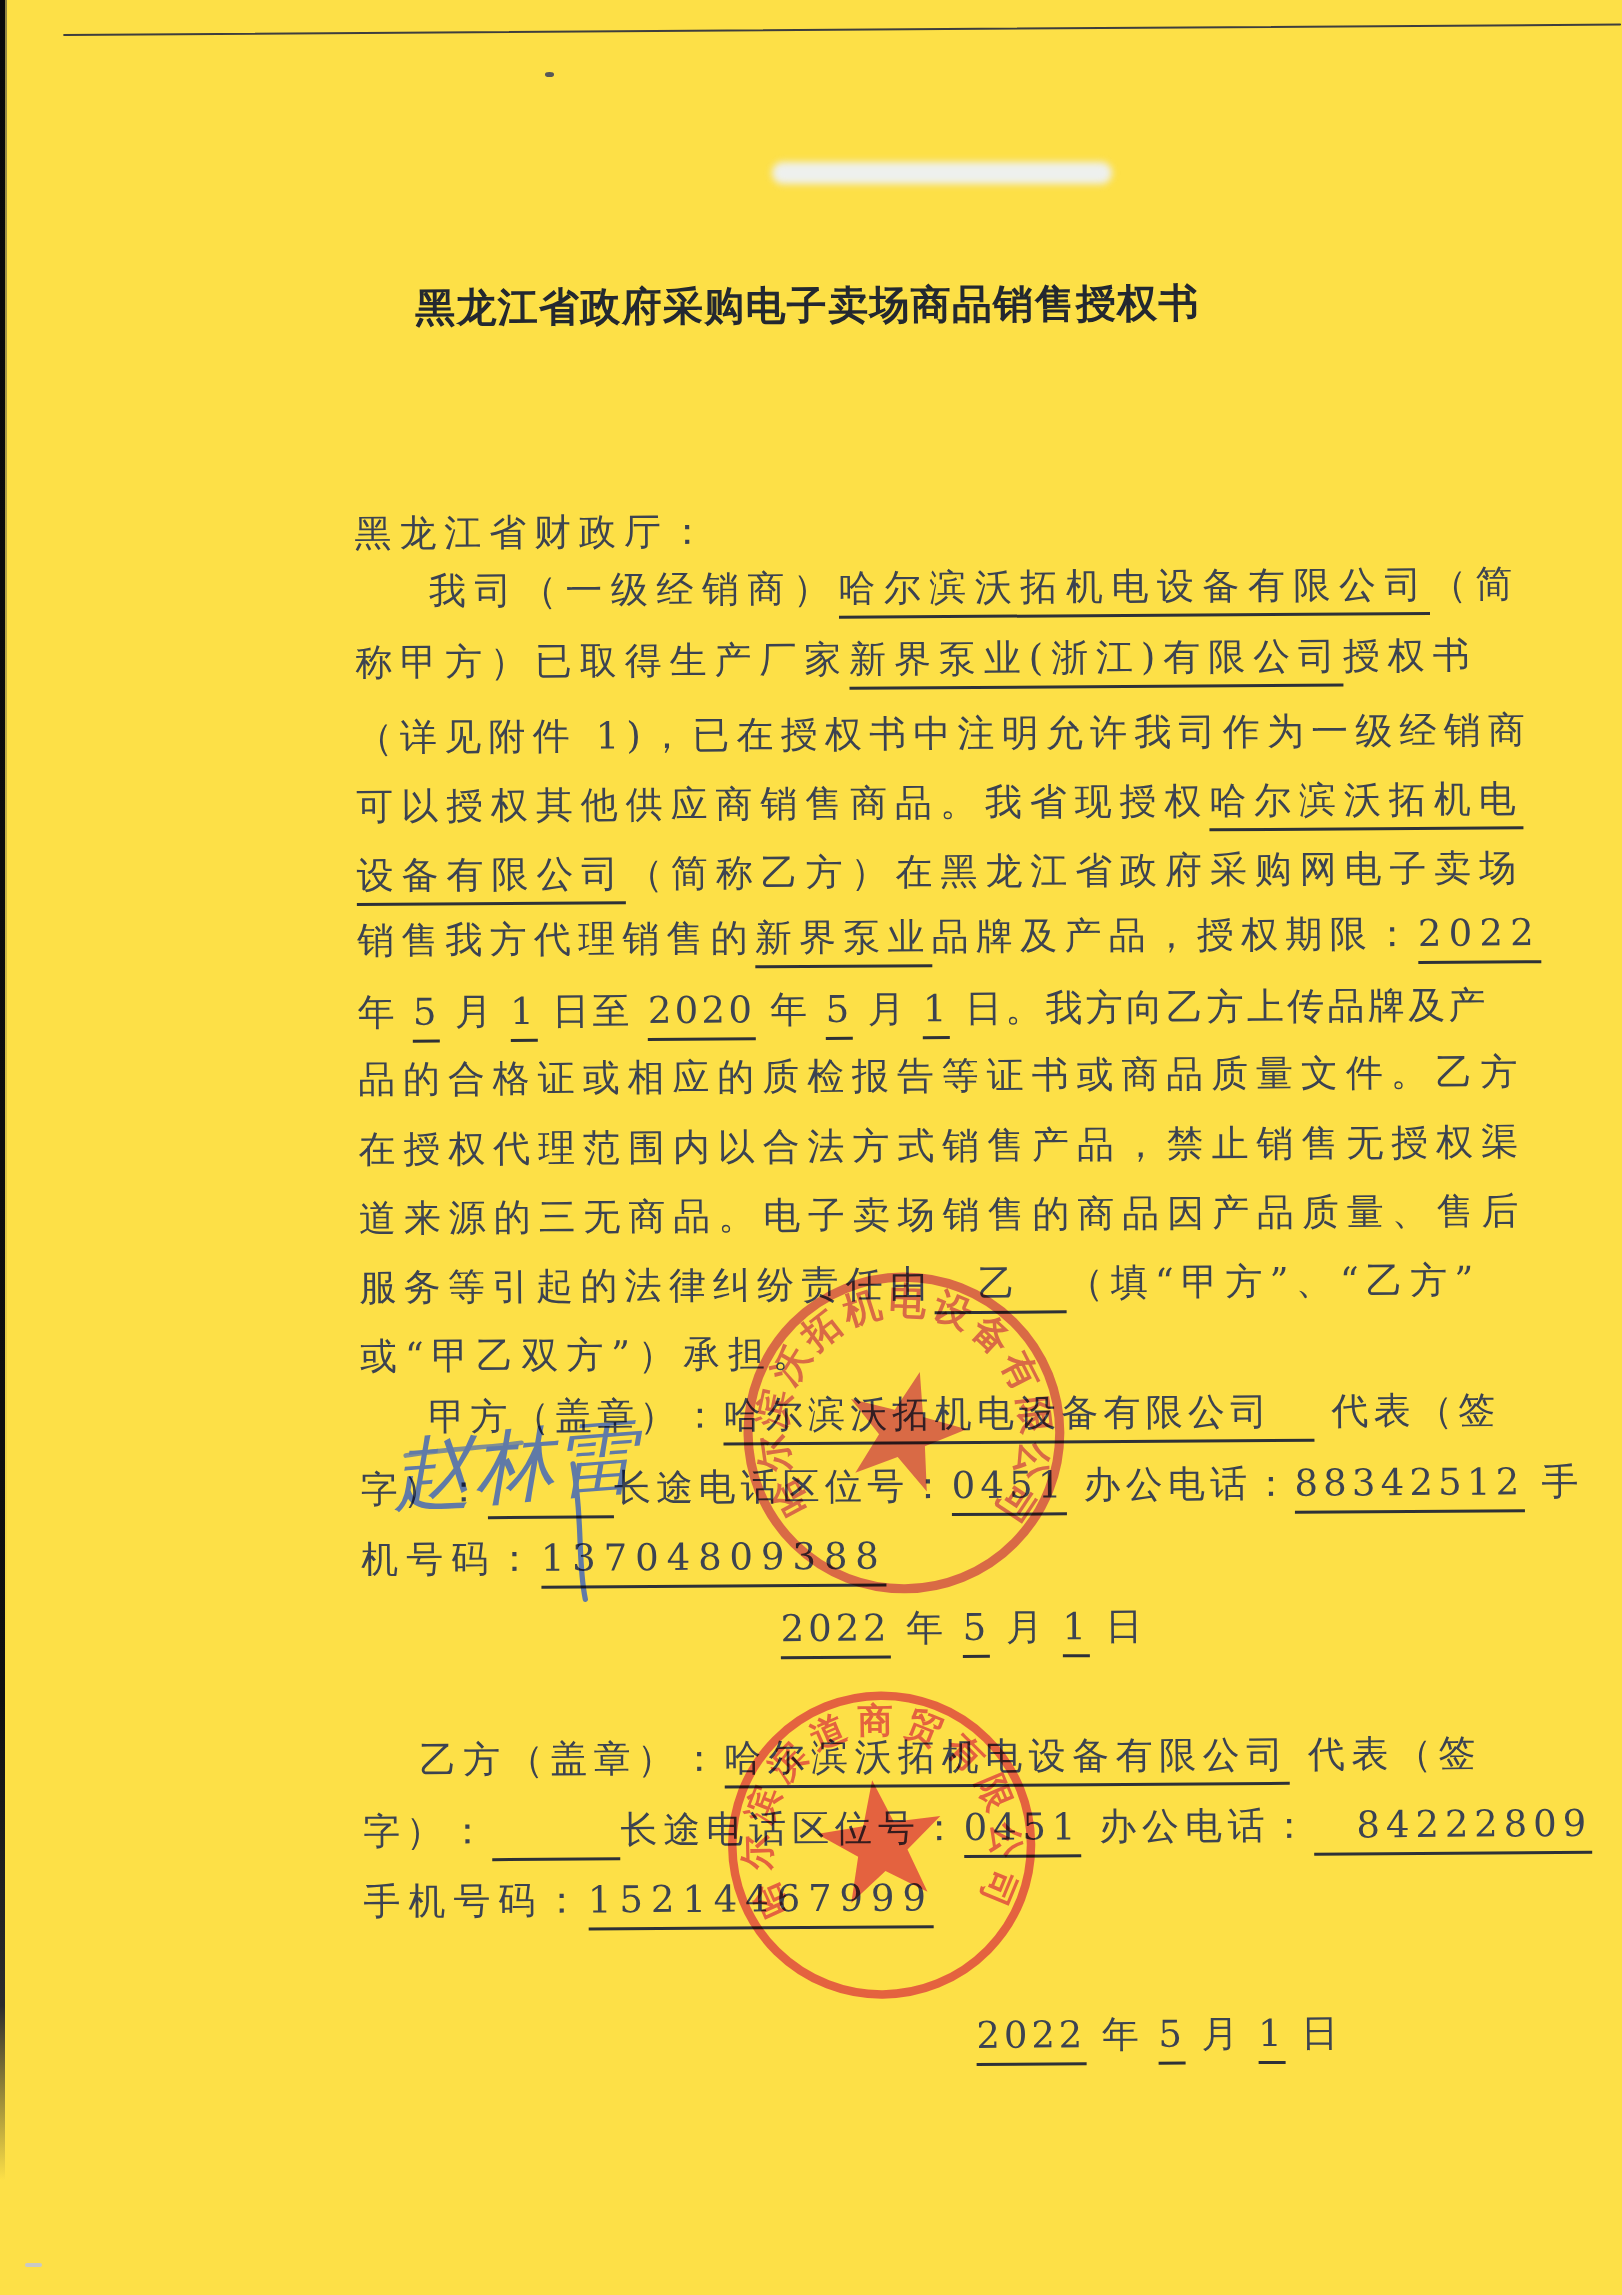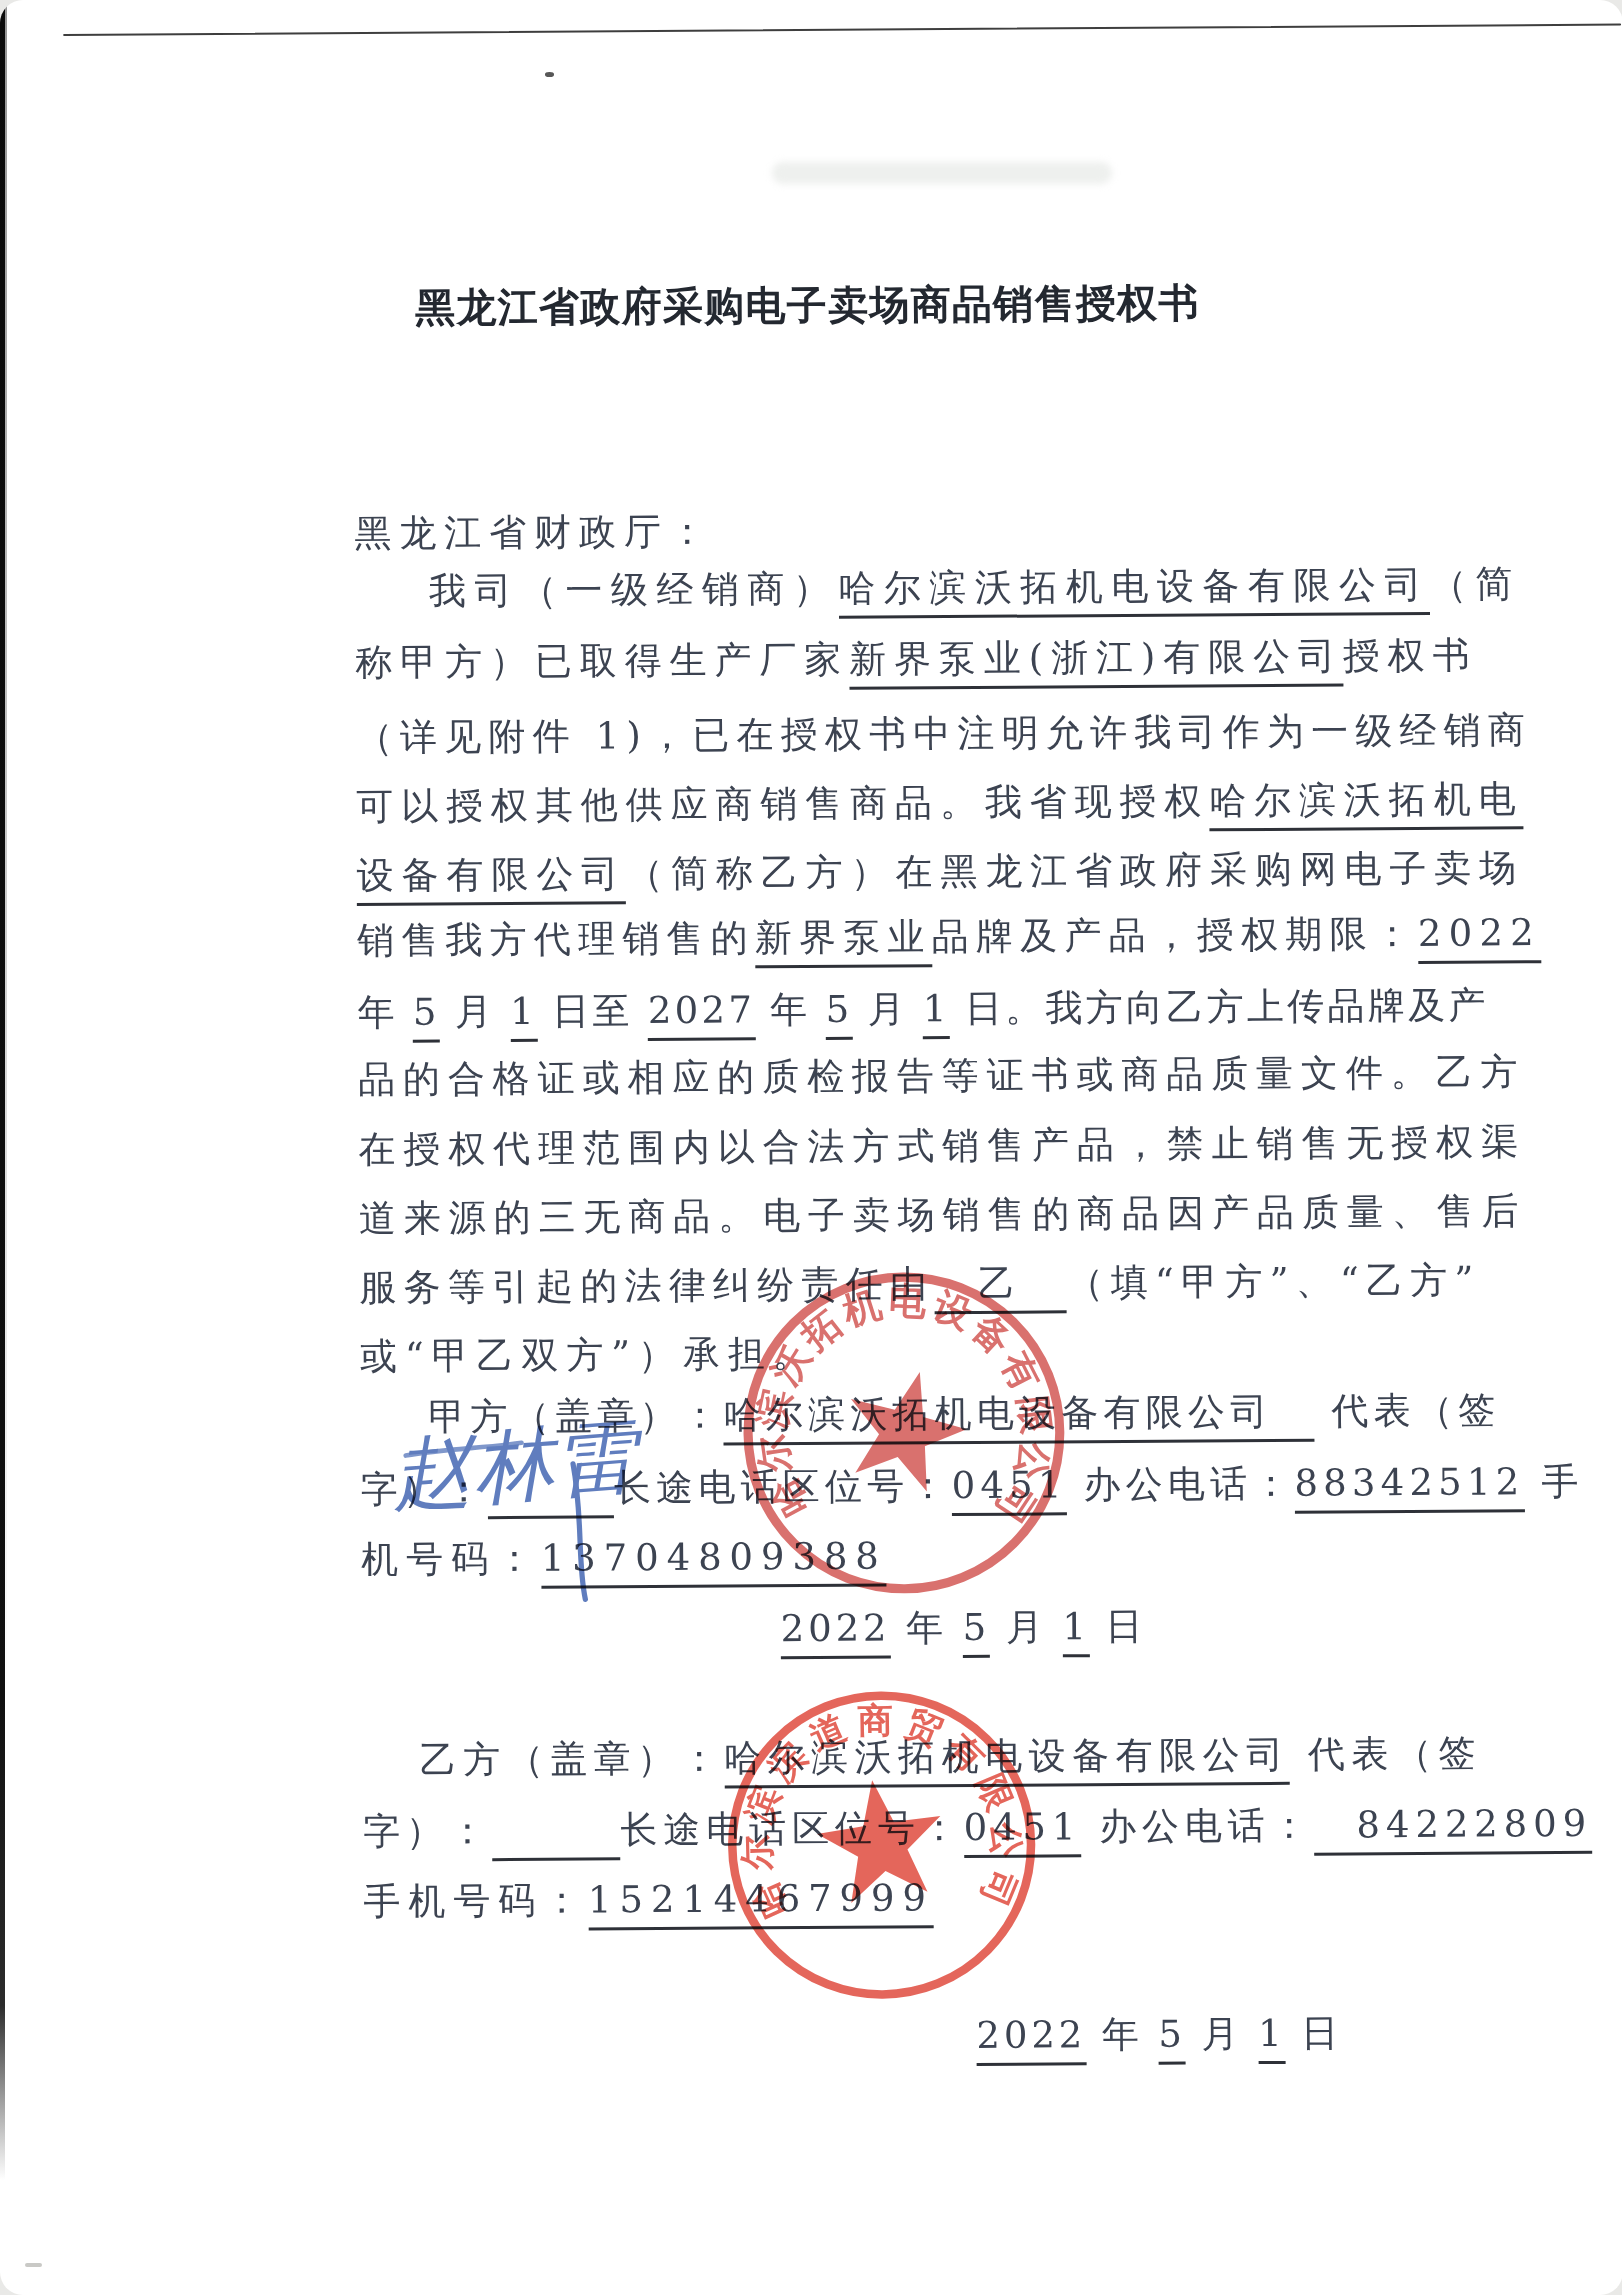"黑龙江省政府采购电子卖场商品销售授权书" .page { background: #ffffff -> #fde047; border-radius: 23px -> none }
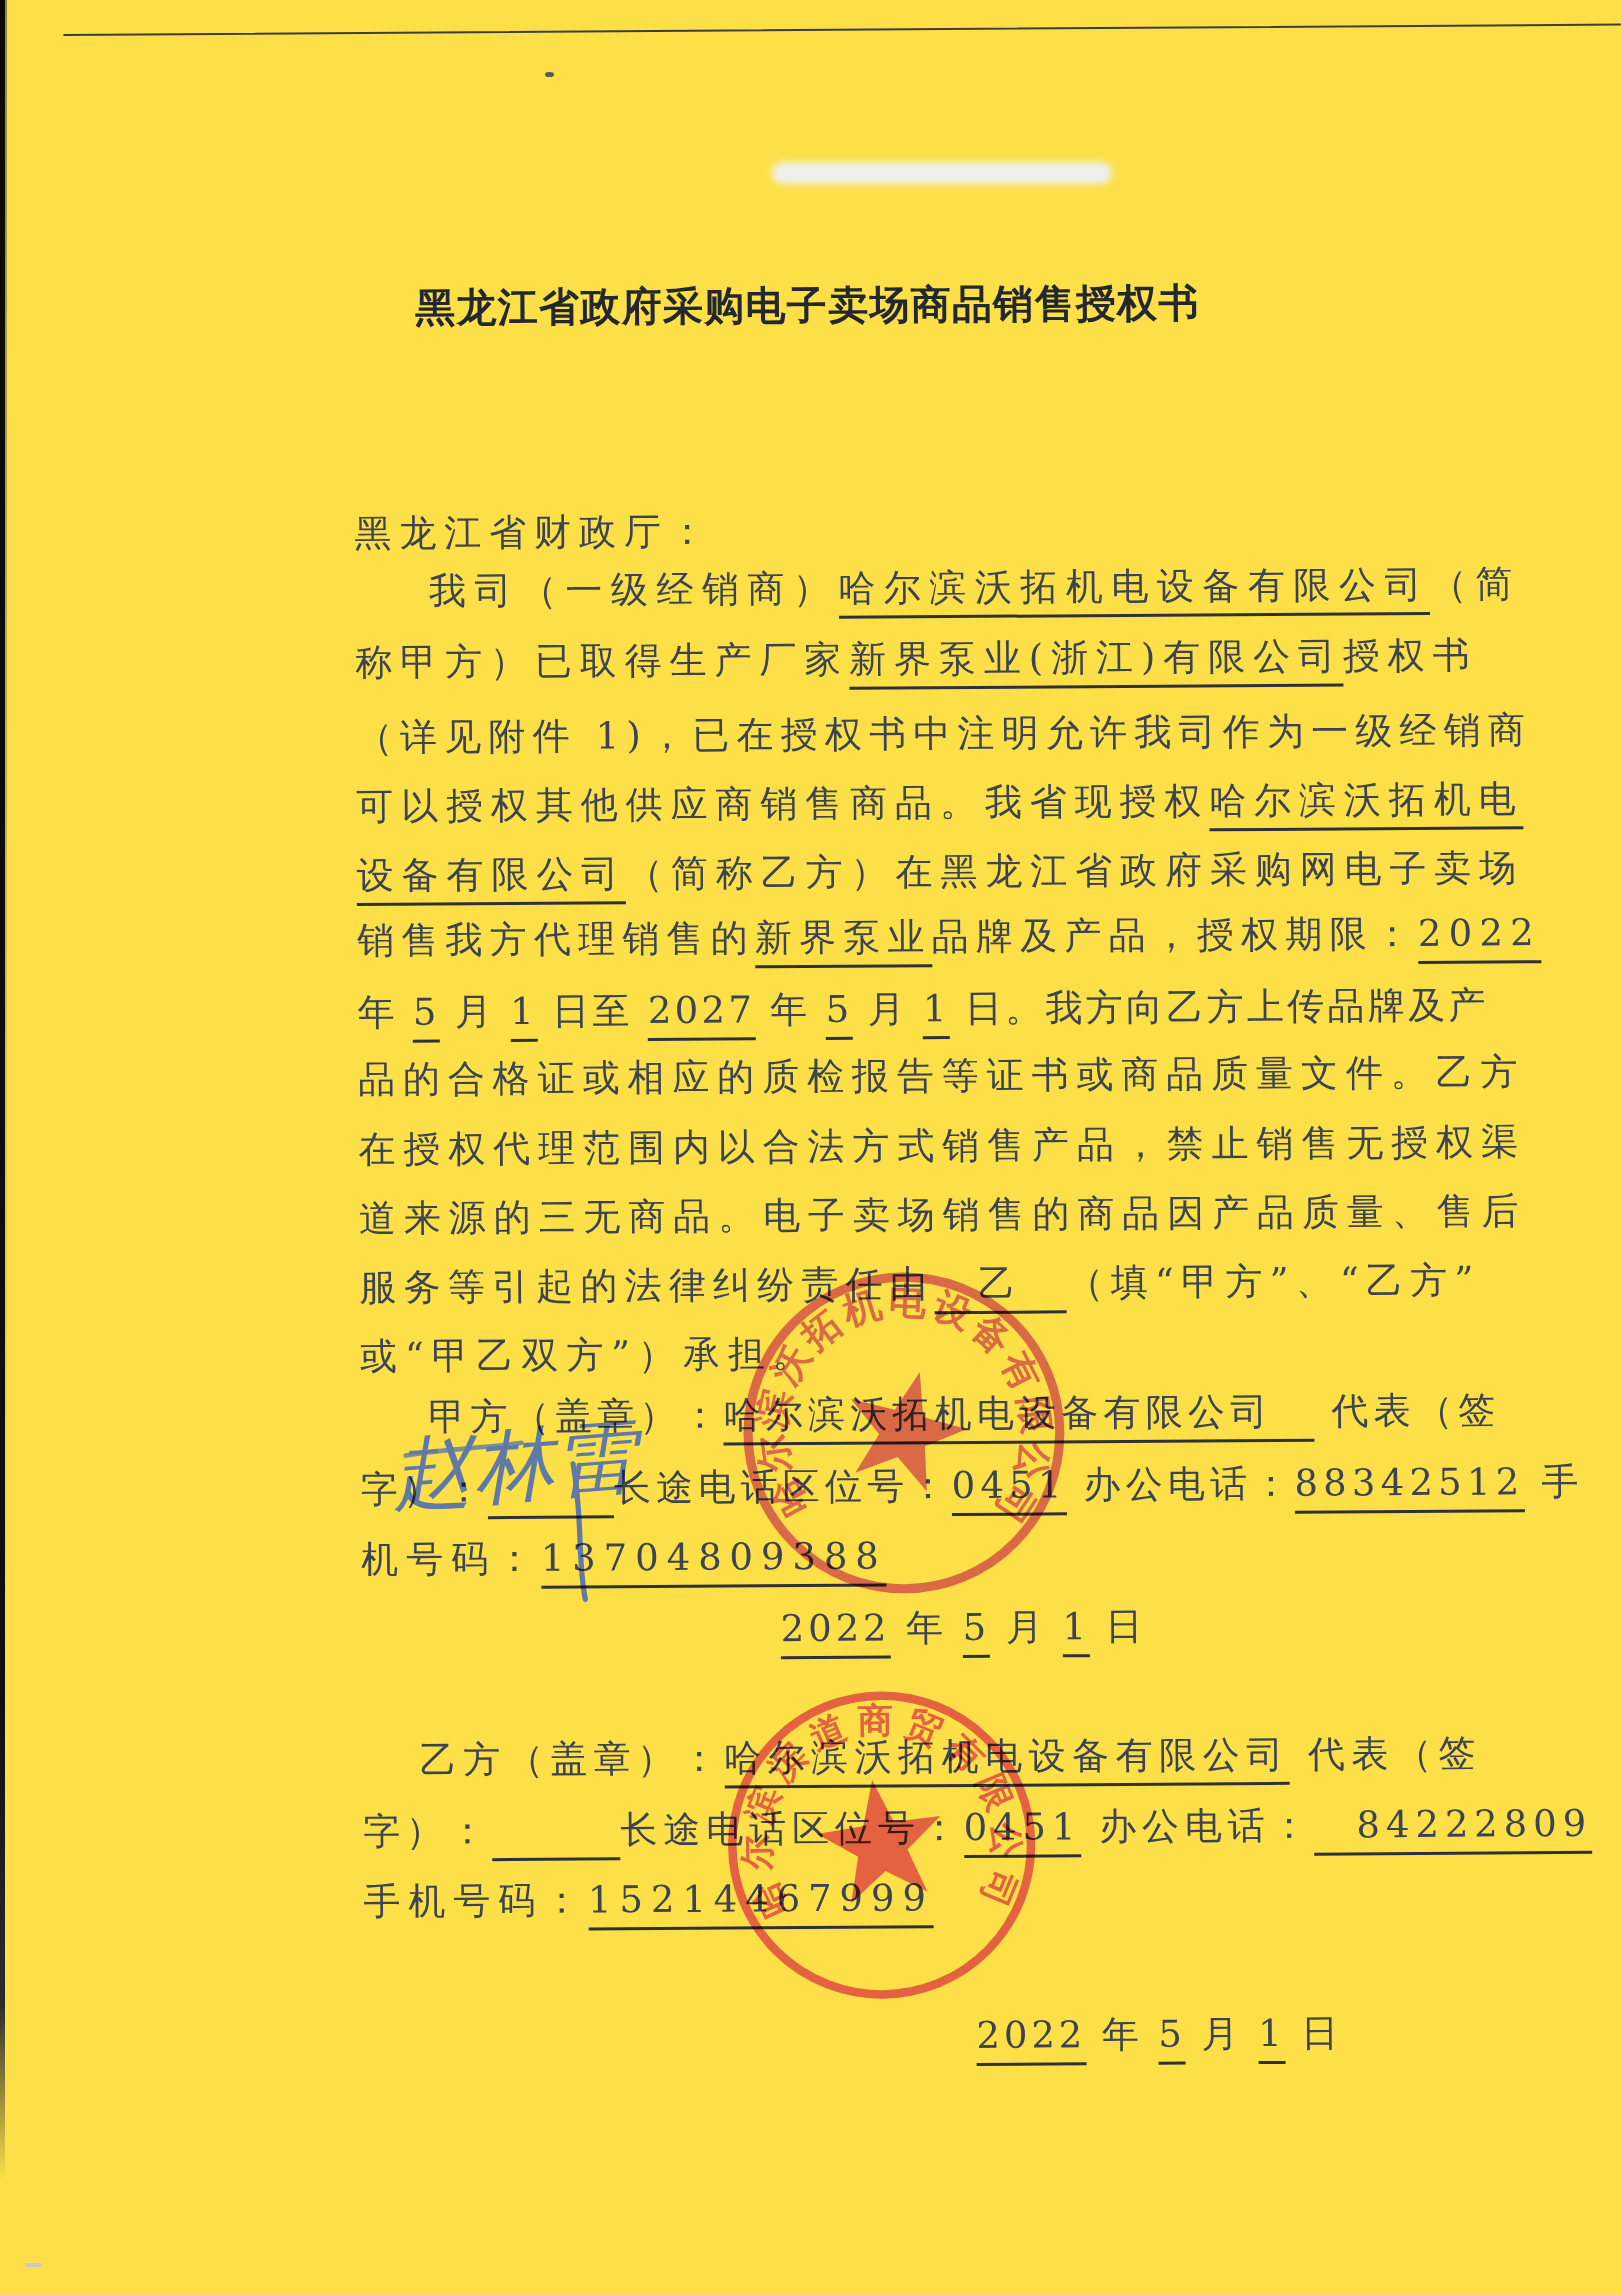"2027" span.u { text: 2027 -> 2020 }
